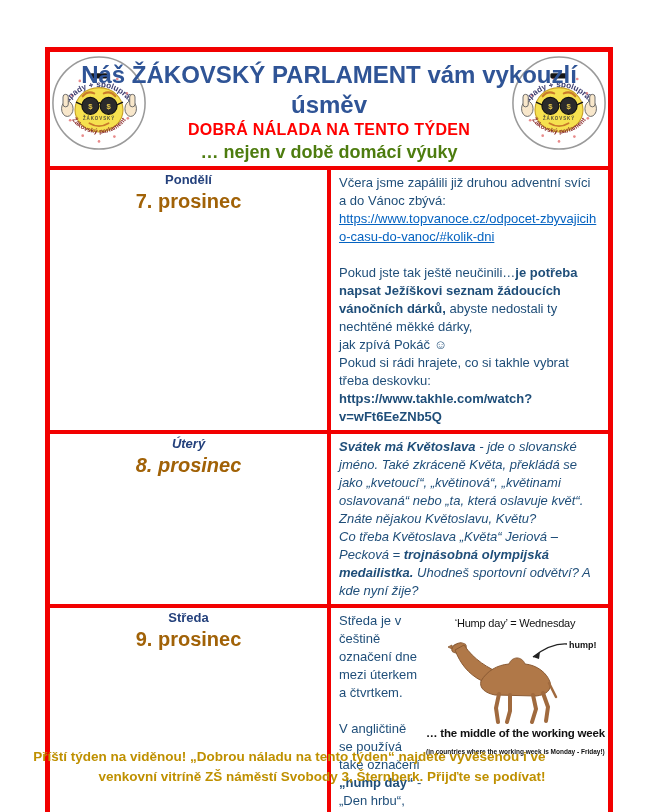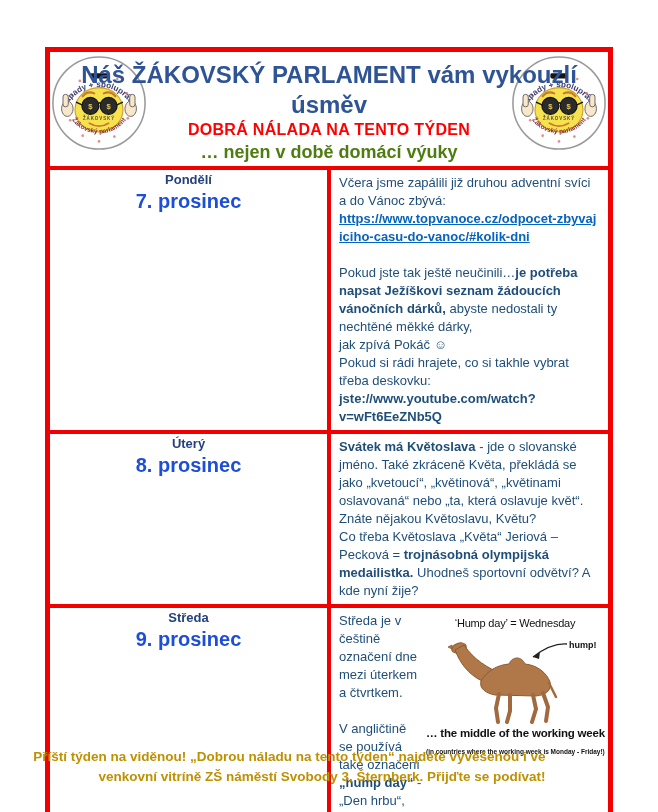"7. prosinec" .day-date { color: #1d4ed8 -> #a16207 }
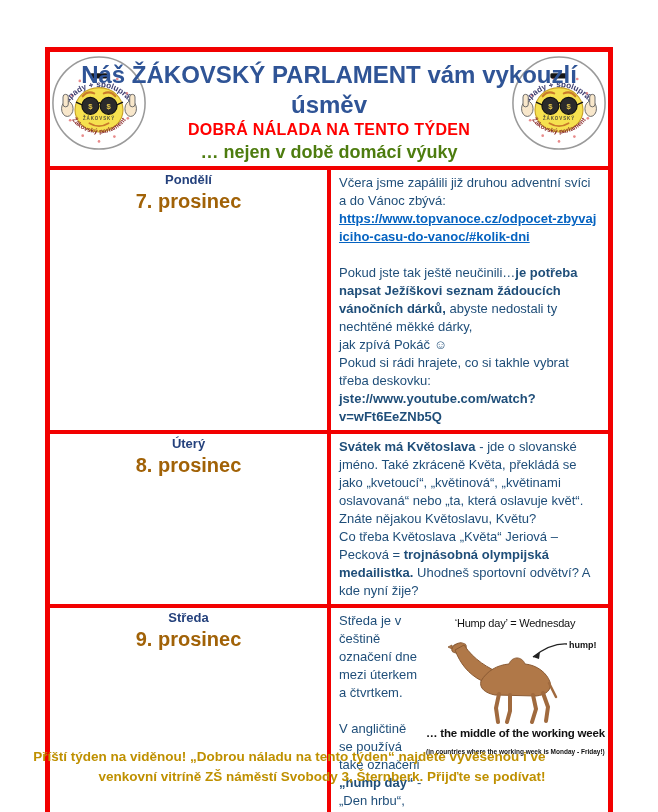"https://www.topvanoce.cz/odpocet-zbyvaji" a.lnk { font-weight: bold -> normal }
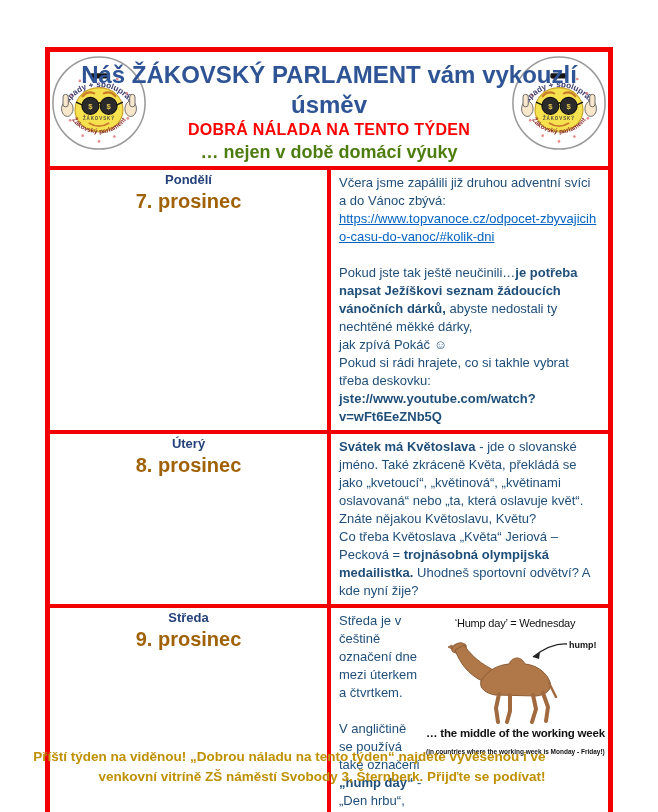"jste://www.youtube.com/watch?v=wFt6EeZNb" span.b { text: jste://www.youtube.com/watch -> https://www.takhle.com/watch }
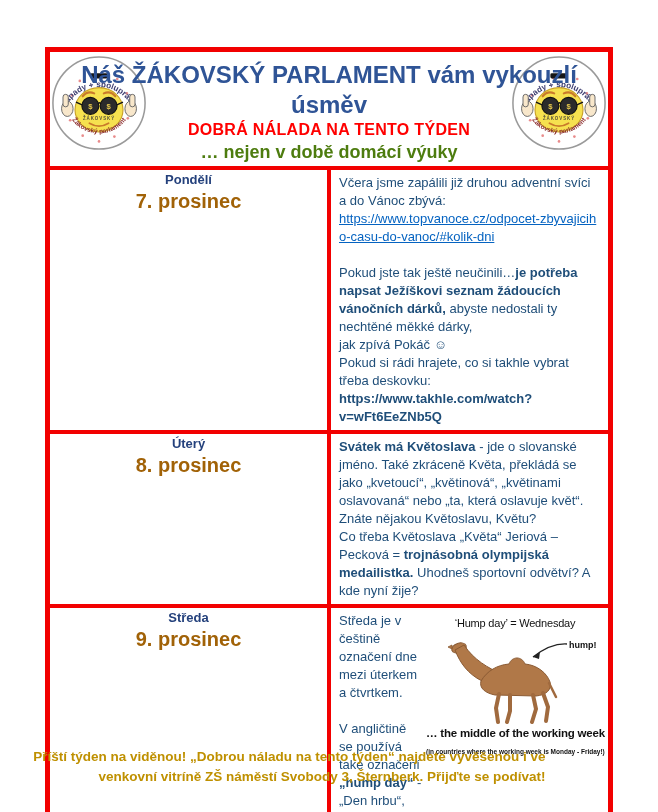"Úterý" tbody tr:nth-child(2) td { font-style: none -> italic }
